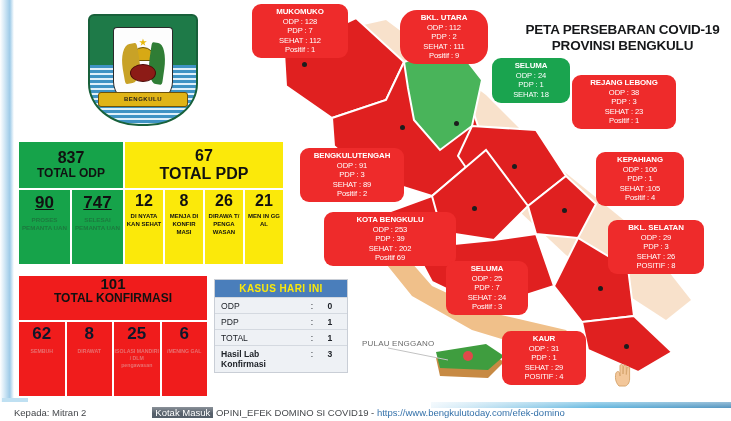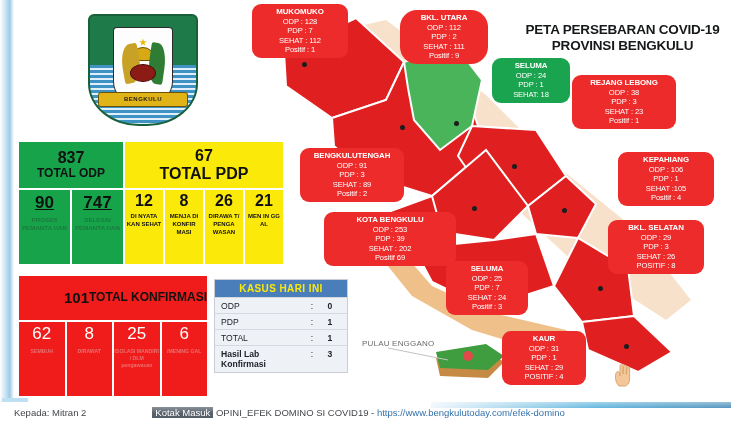"KEPAHIANG" div.callout { left: 618px -> 596px; width: 96px -> 88px }
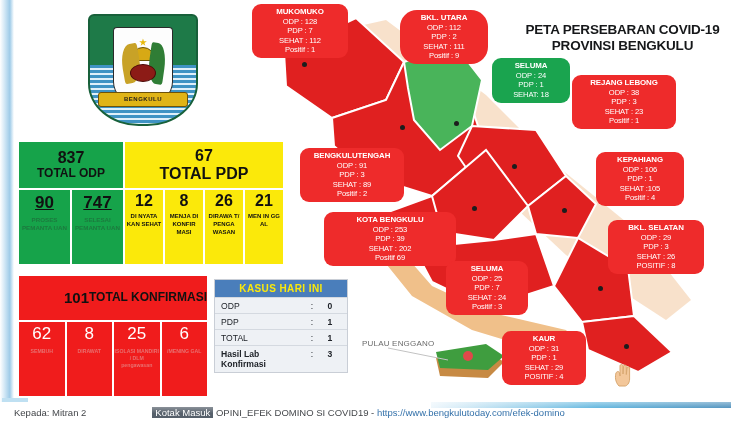"101" .konf-head { flex-direction: row -> column; justify-content: flex-end -> flex-start }
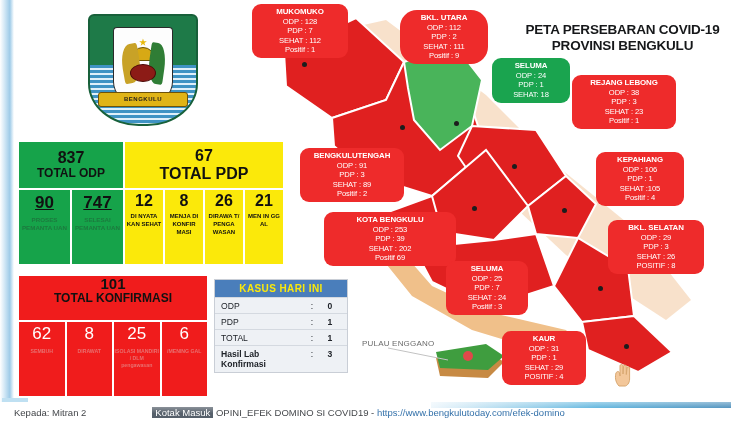"62" .konf-col .num { color: #ffffff -> #0f172a; font-weight: normal -> bold }
